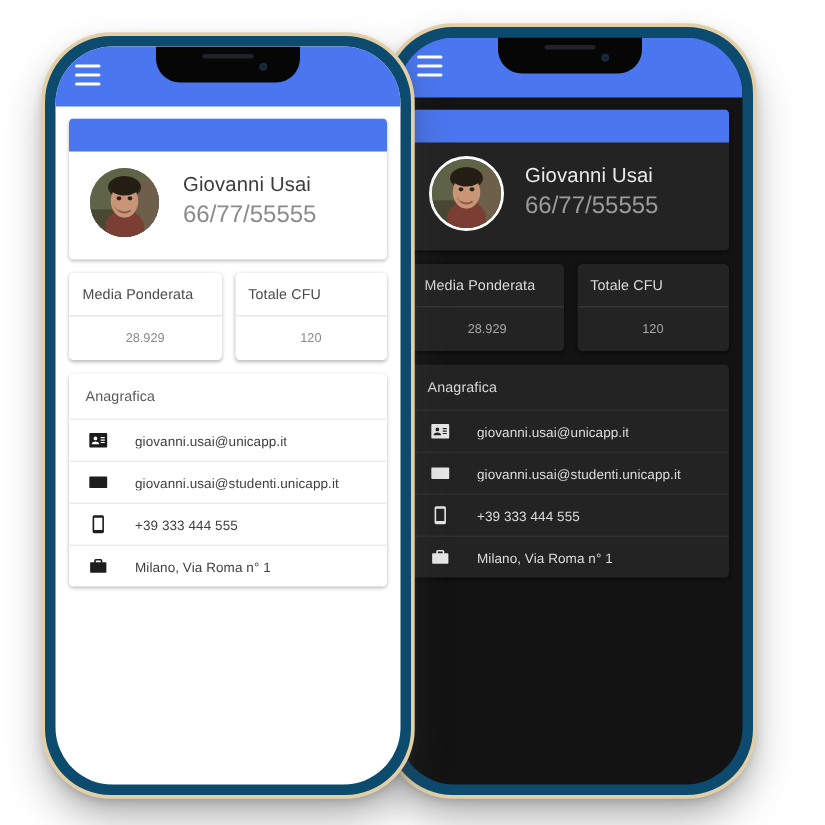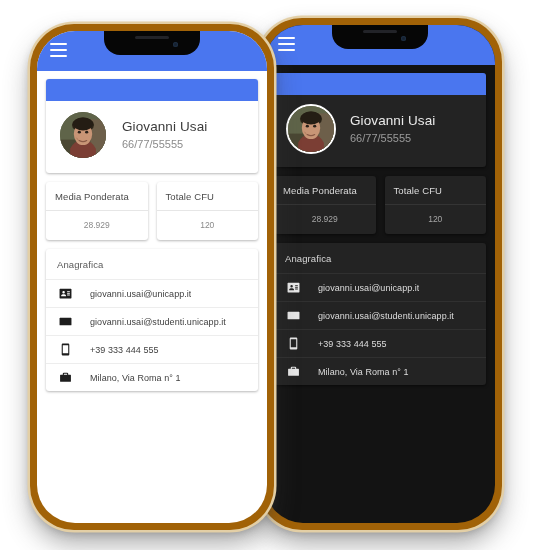"Giovanni Usai" .phone { background: #a16207 -> #0c4a6e }
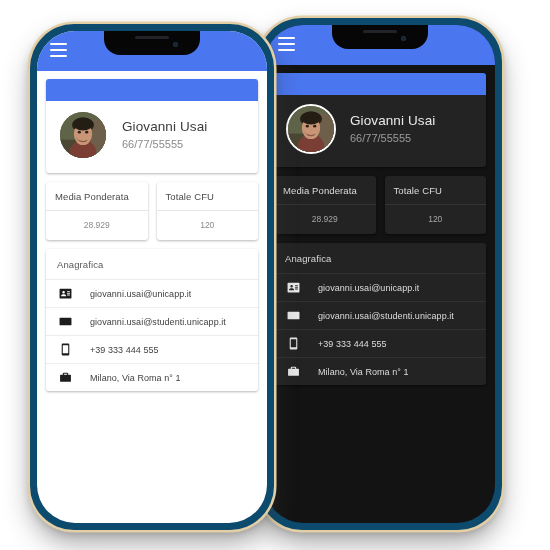"66/77/55555" .profile-sub { font-size: 11px -> 16px }
